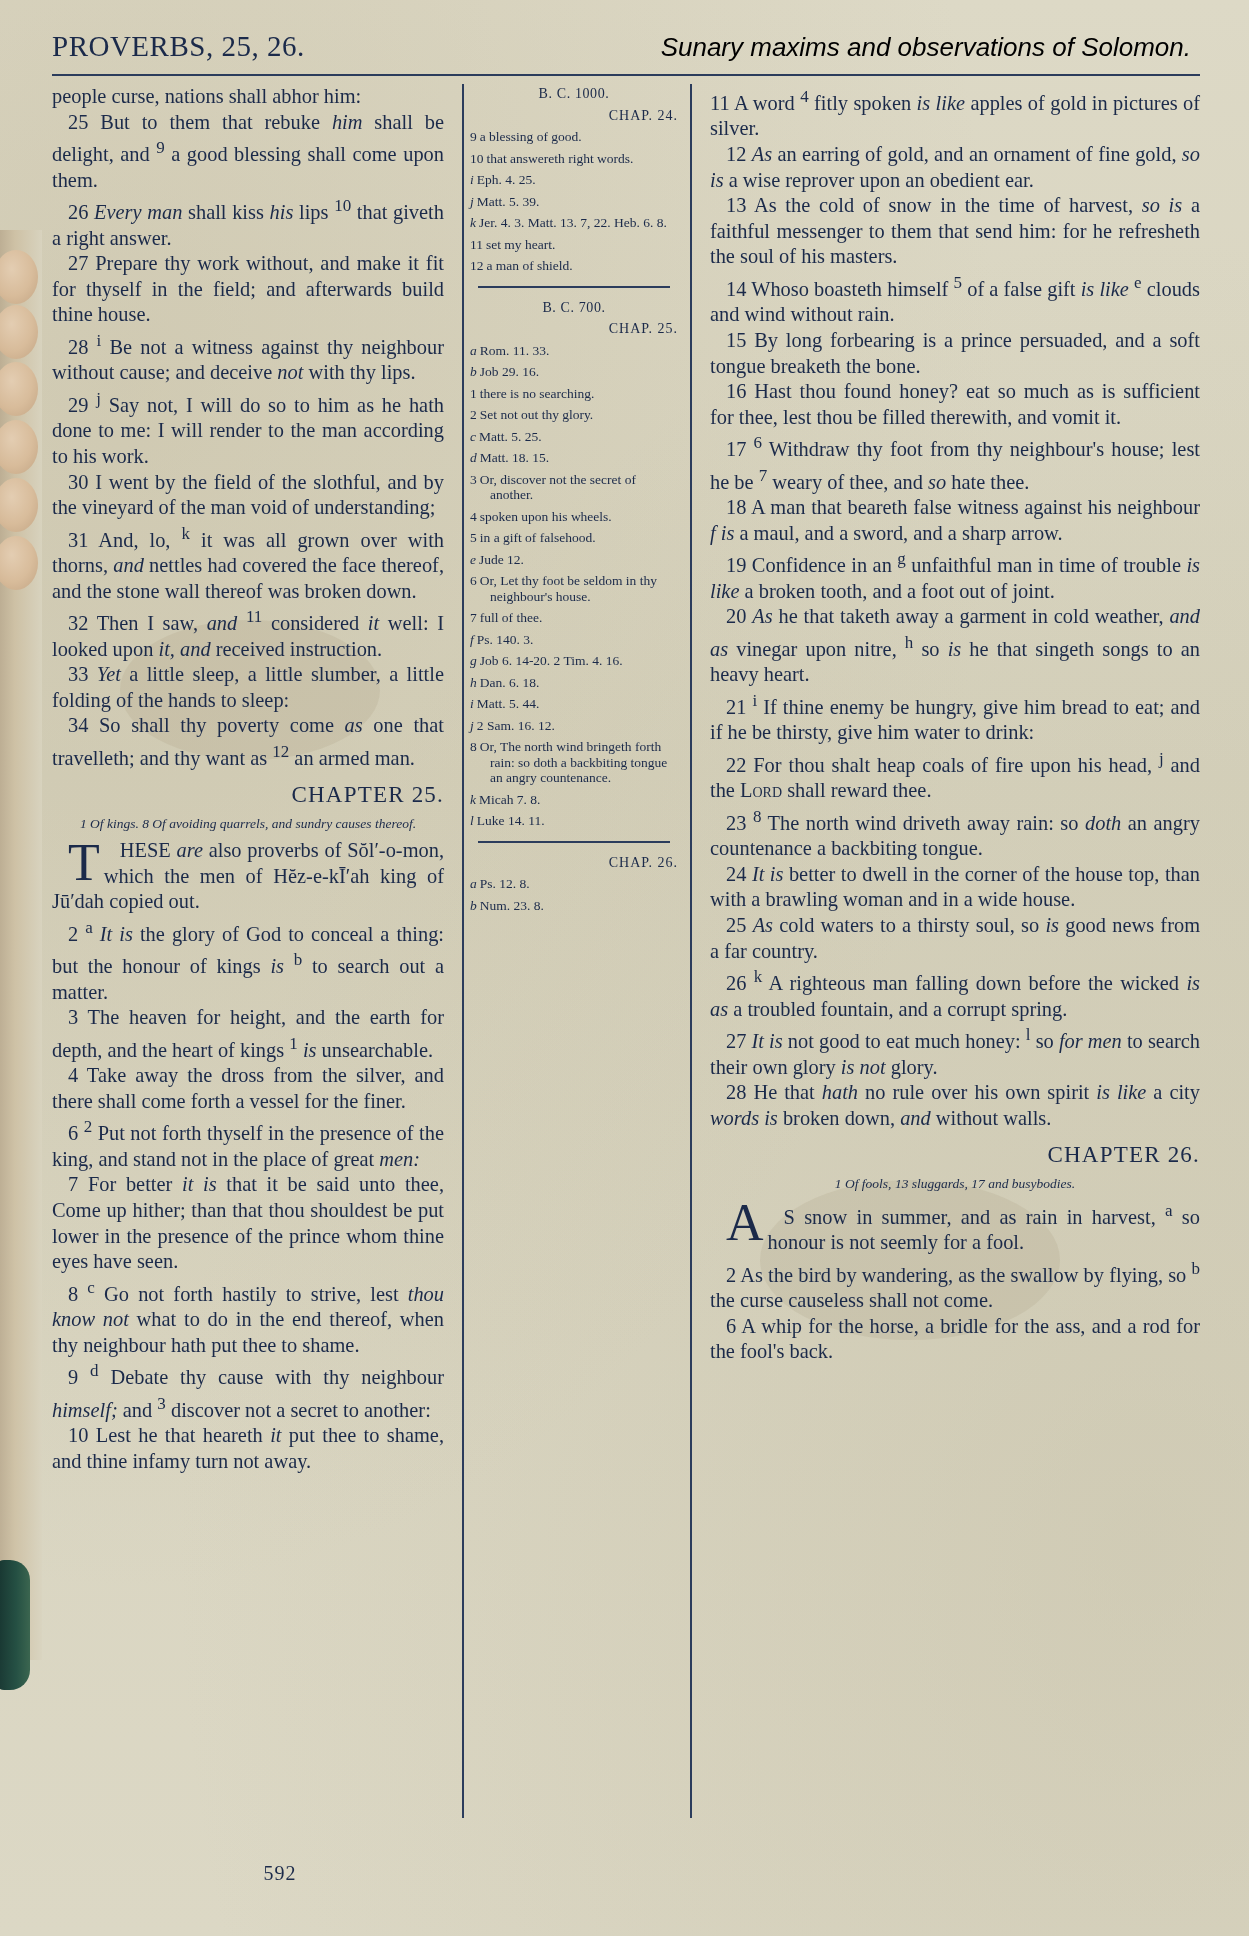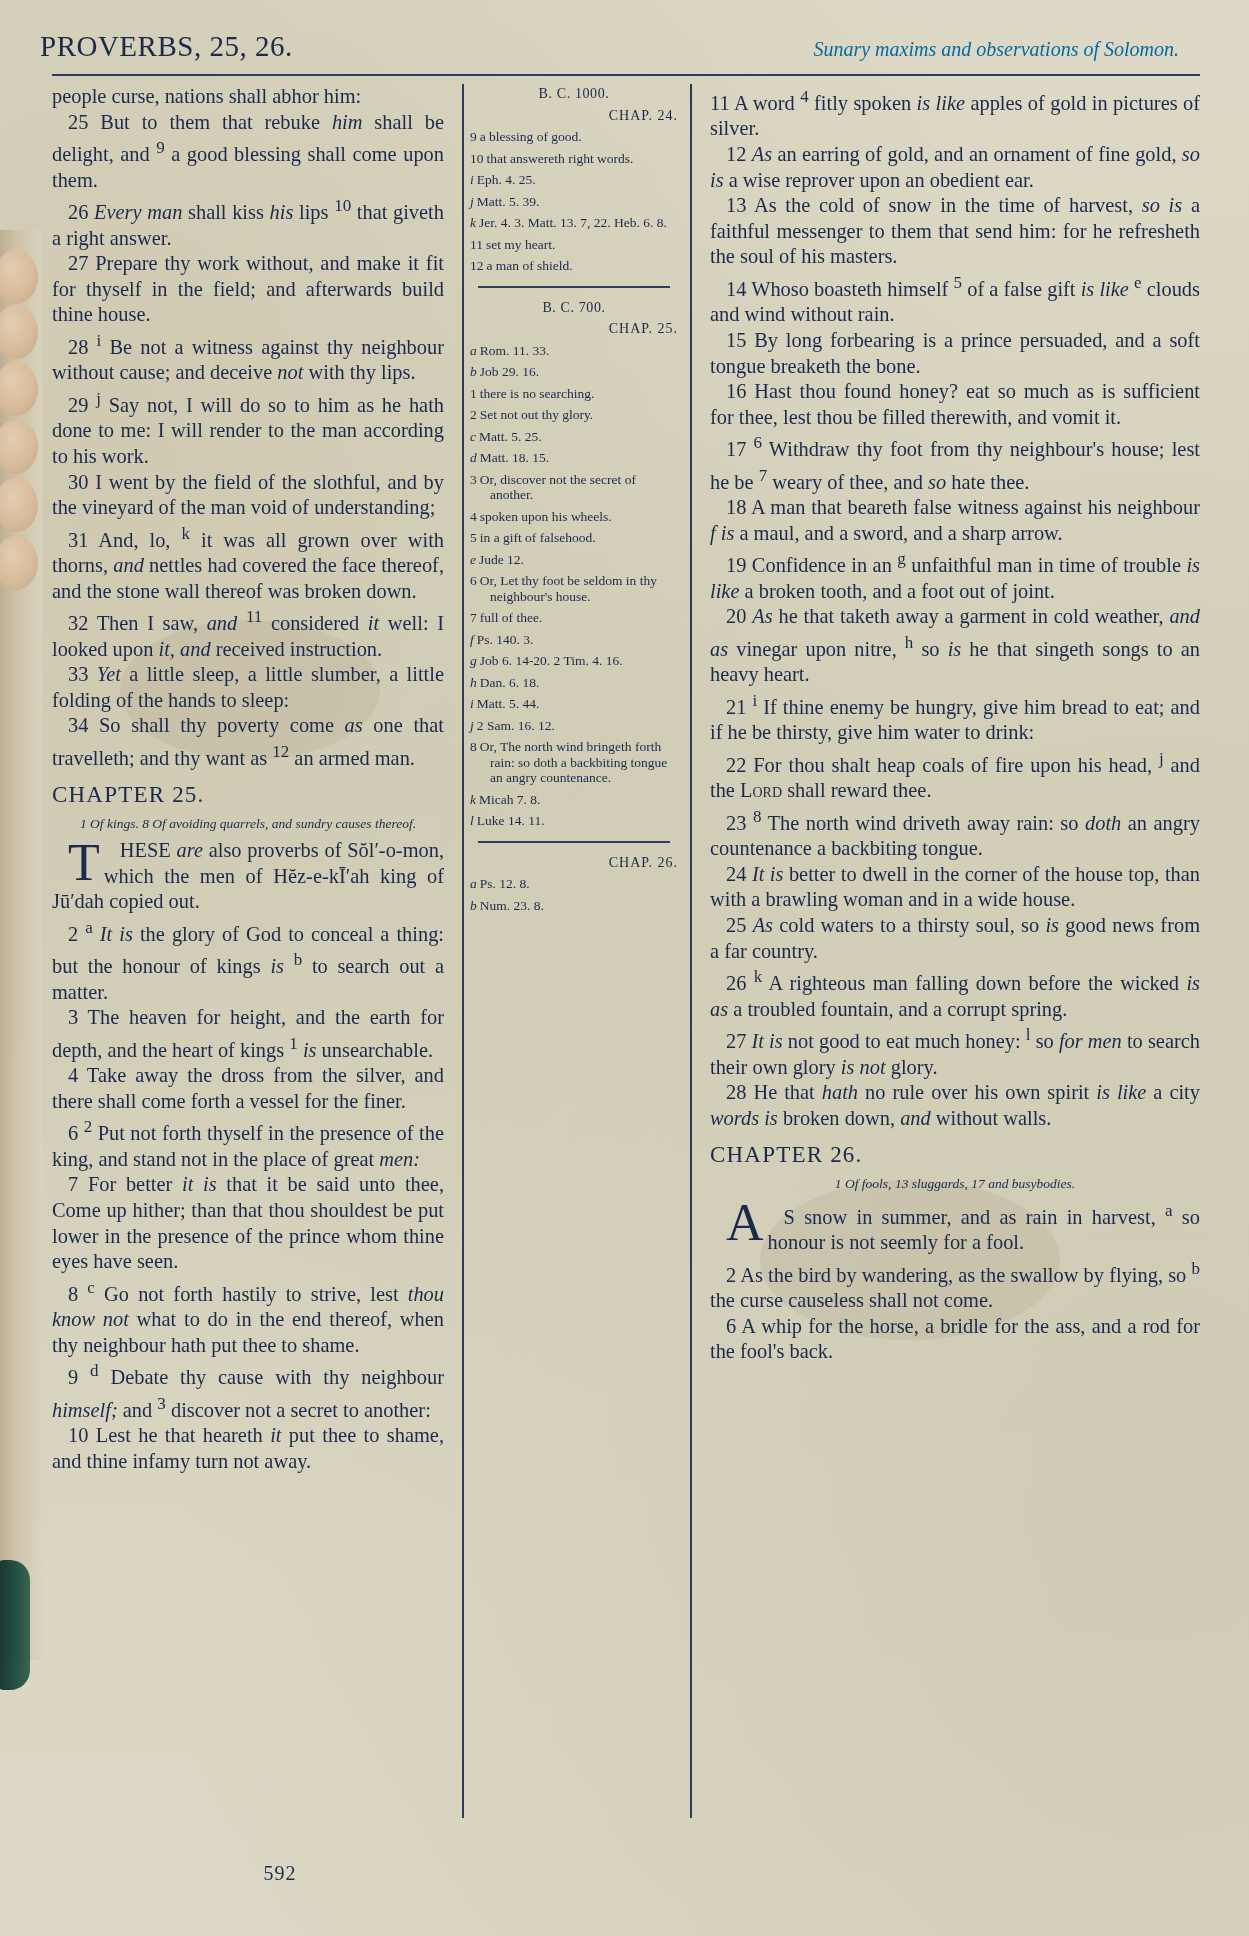"PROVERBS, 25, 26." .header { left: 40px -> 52px }
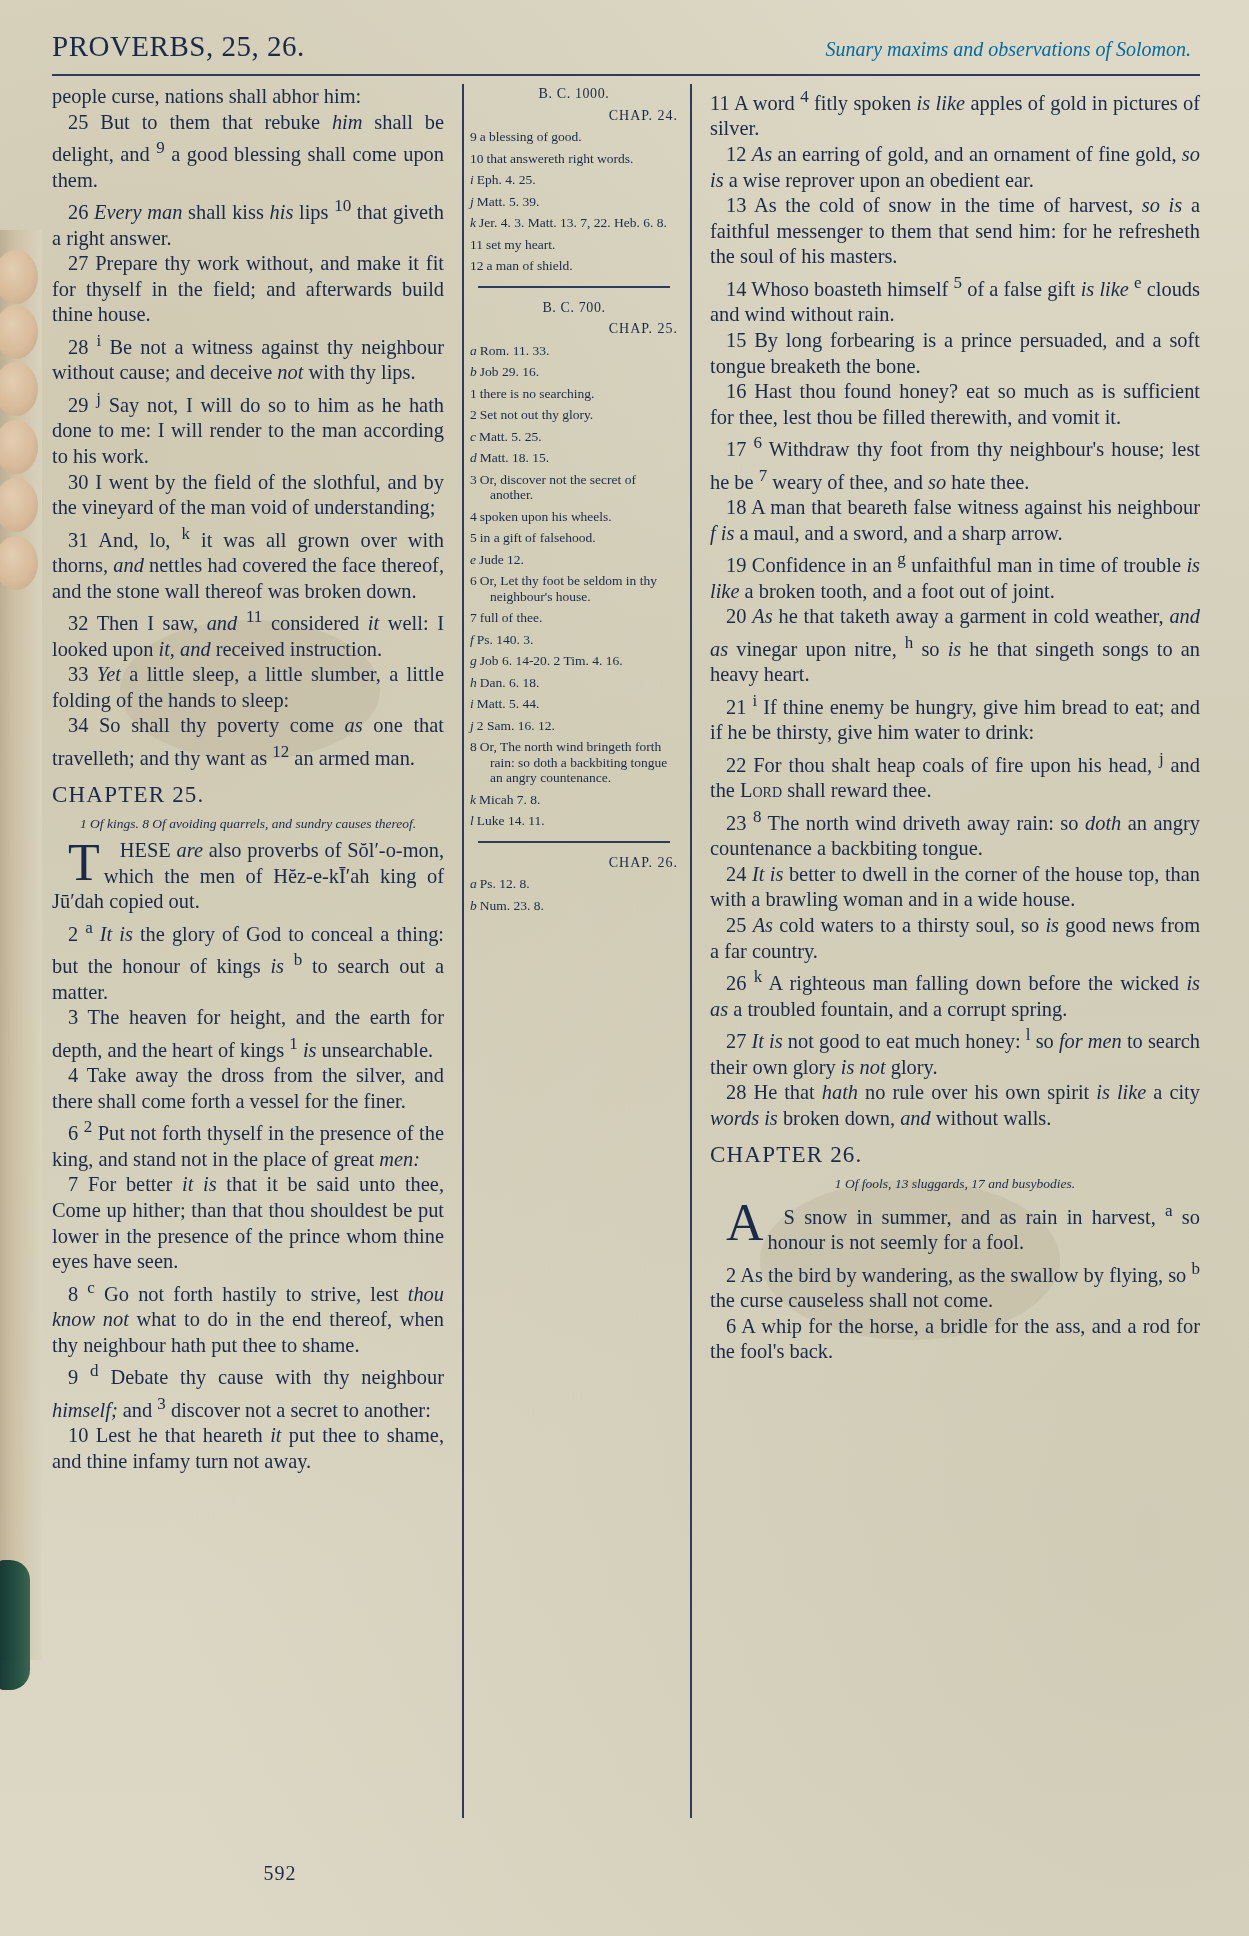"Sunary maxims and observations of" .running-head-right { color: #0369a1 -> #000000; font-family: Liberation Serif, serif -> Liberation Sans, sans-serif; font-size: 20px -> 26px }
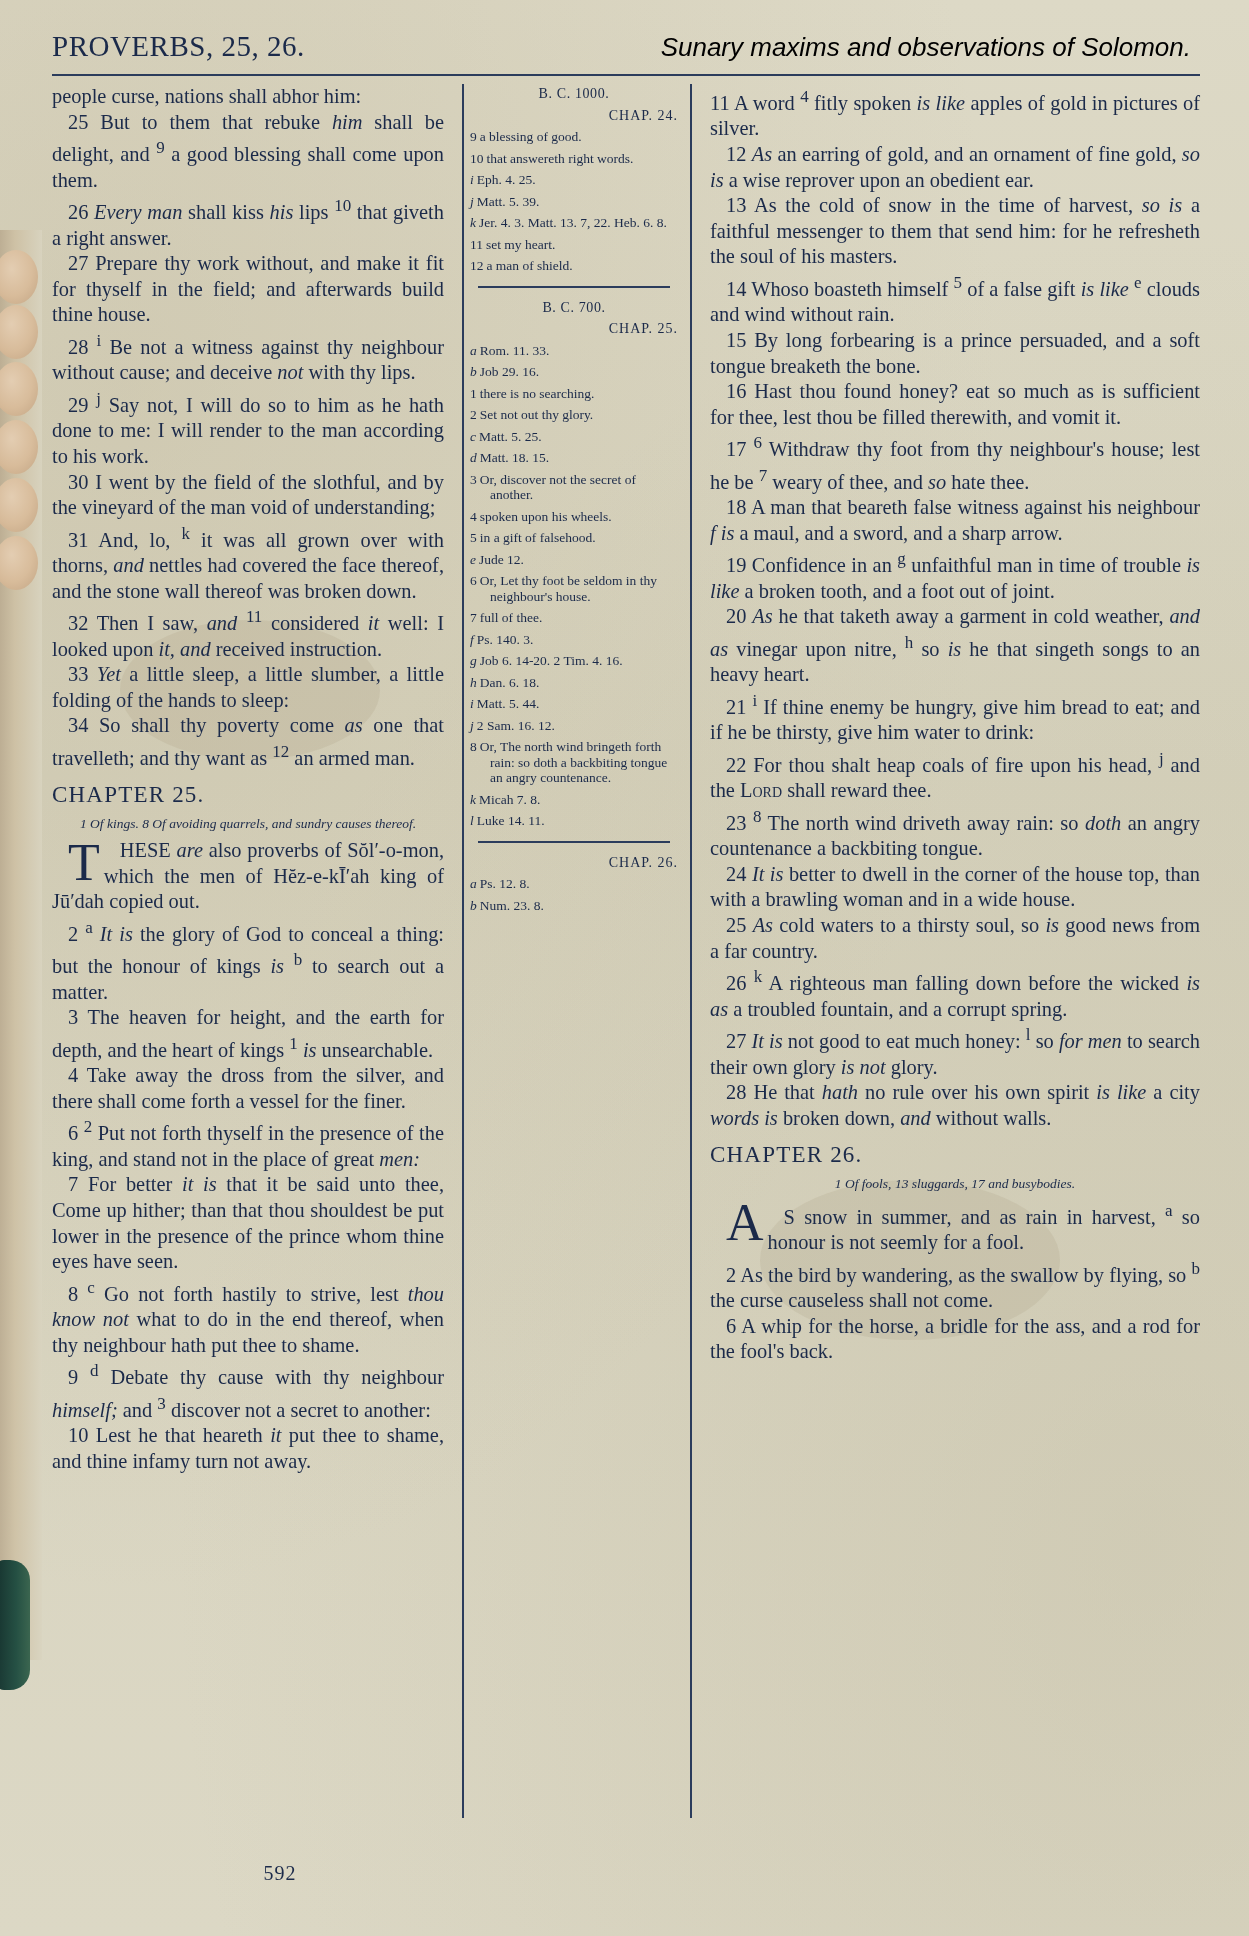"CHAPTER 25." .chap-head { text-align: left -> right }
